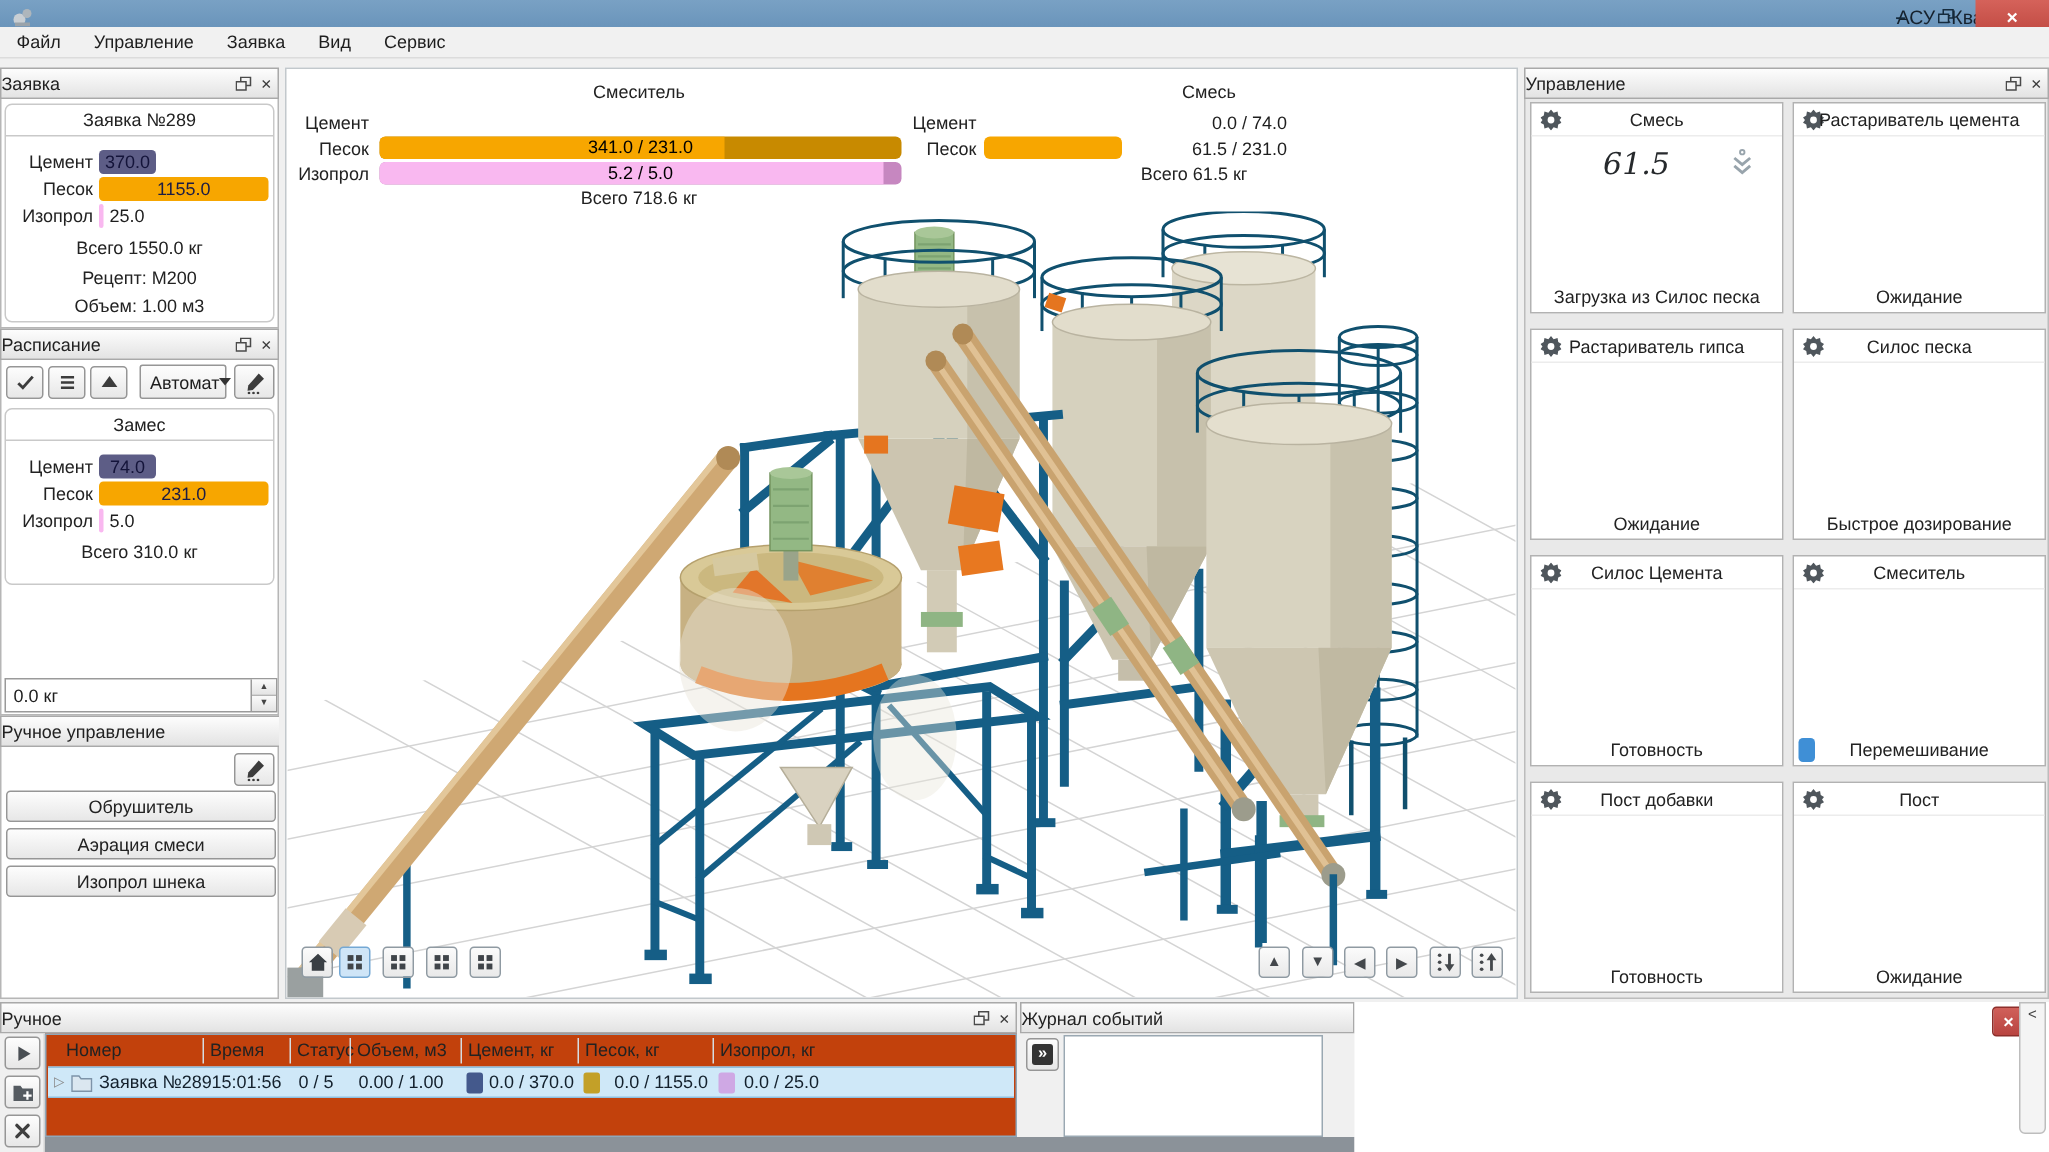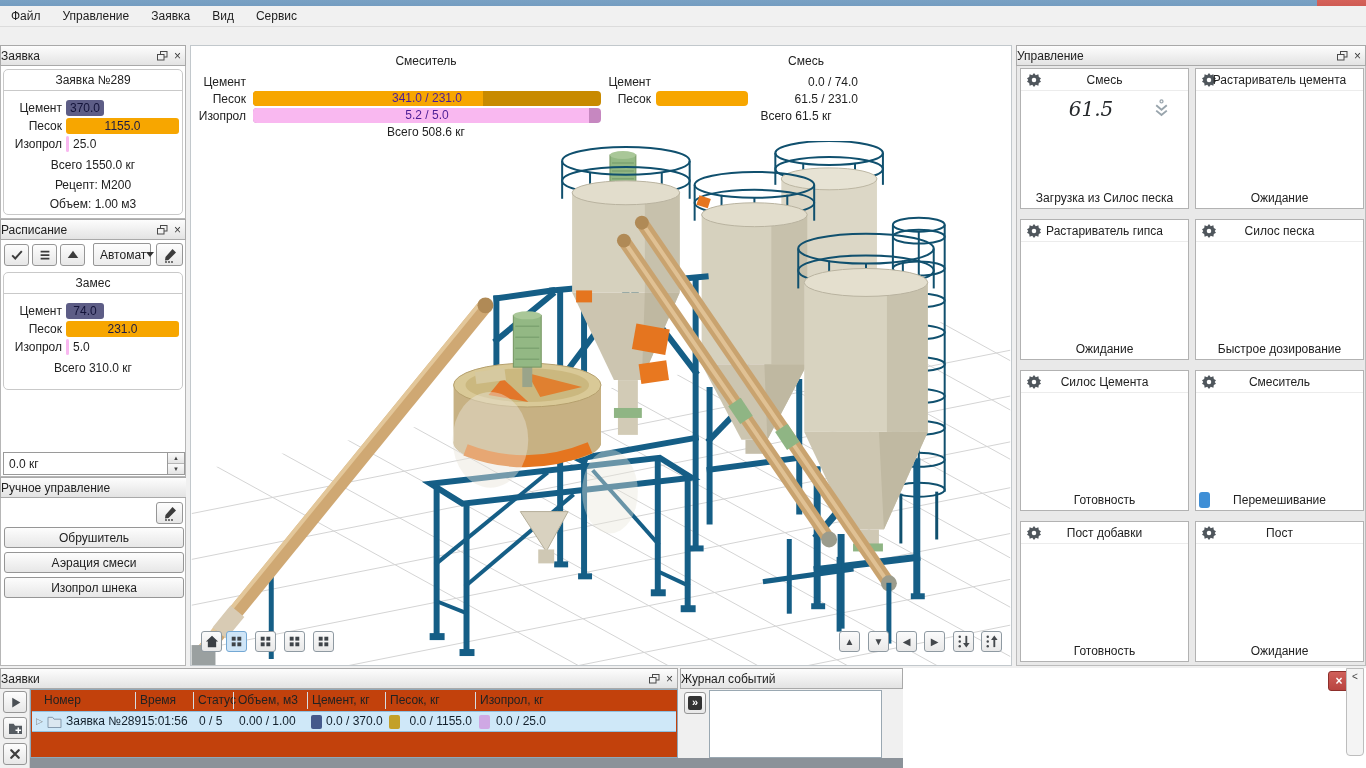"Файл" .menubar { top: 6px -> 18px }
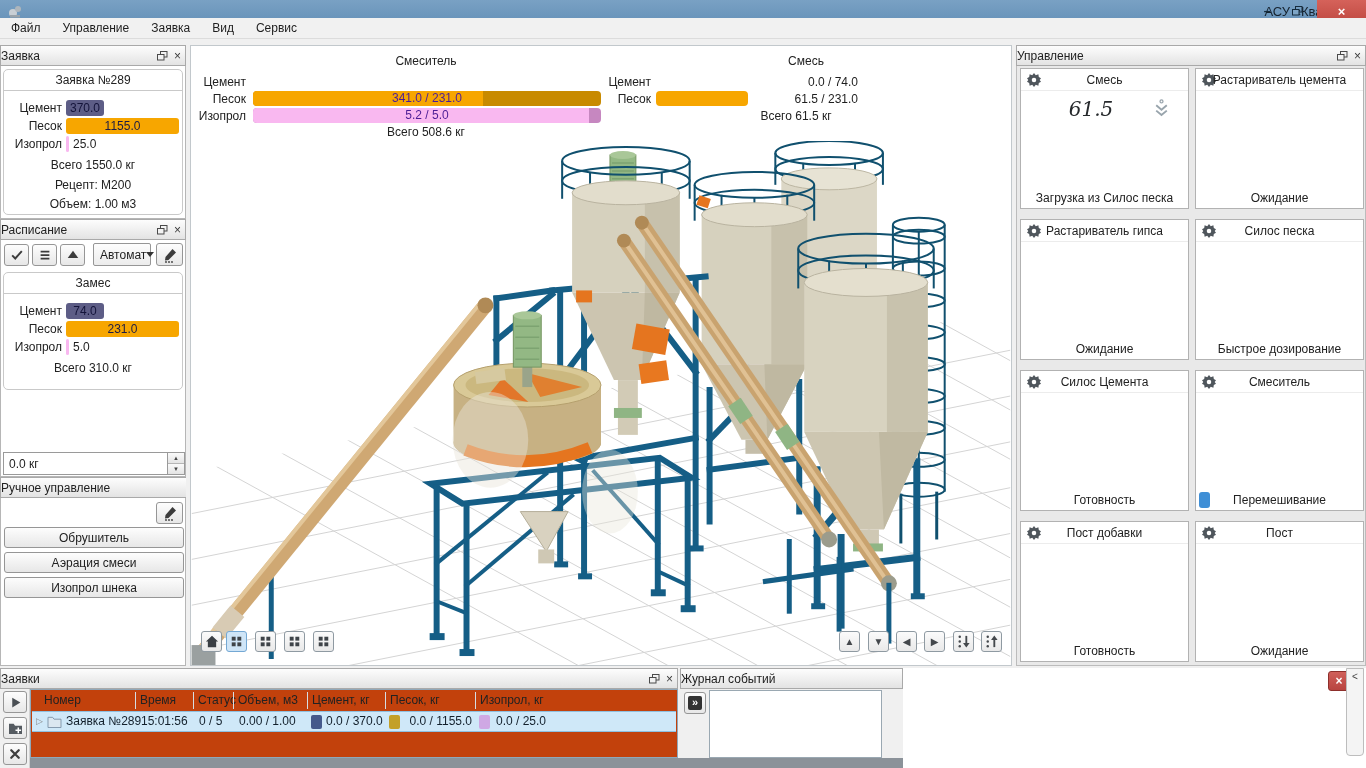"341.0 / 231.0" .gtext { color: #4c1d95 -> #000000 }
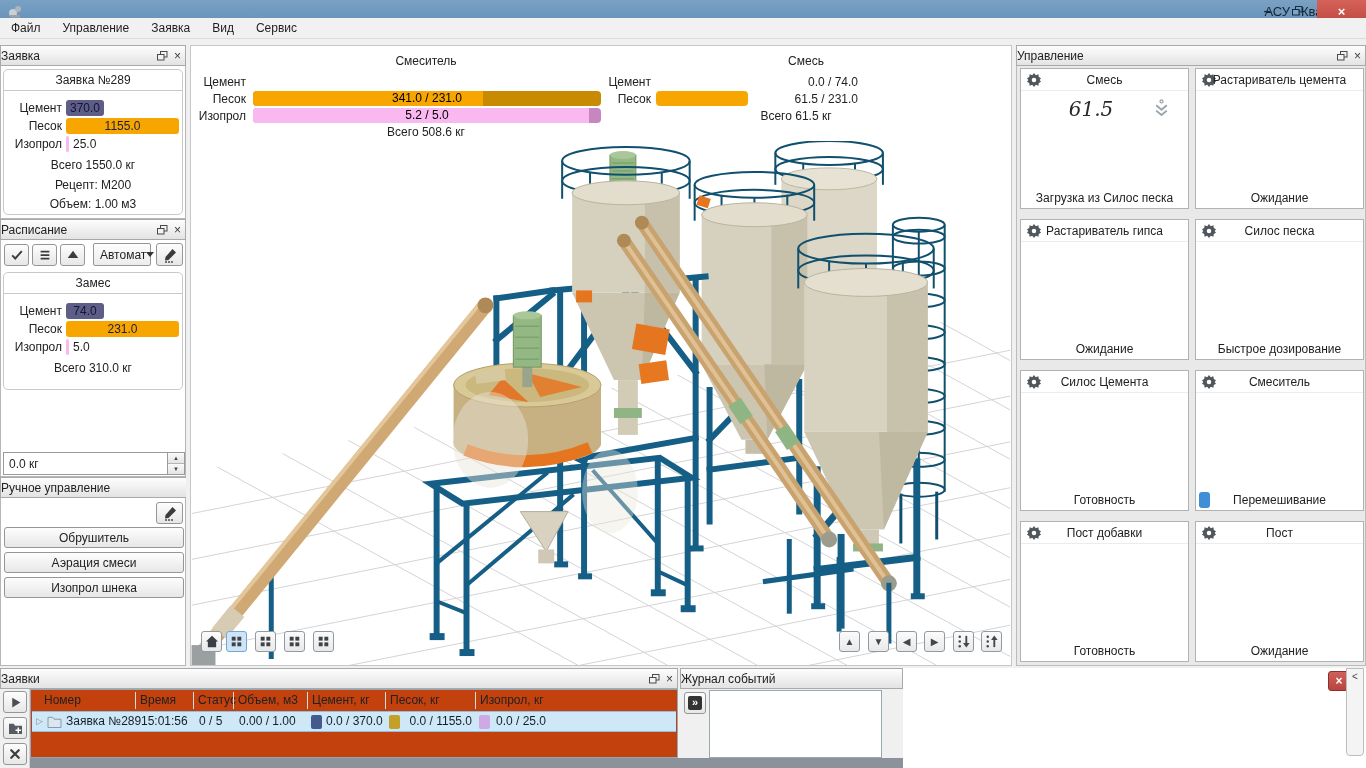"Всего 508.6 кг" div.ctext { text: 508.6 -> 718.6 }
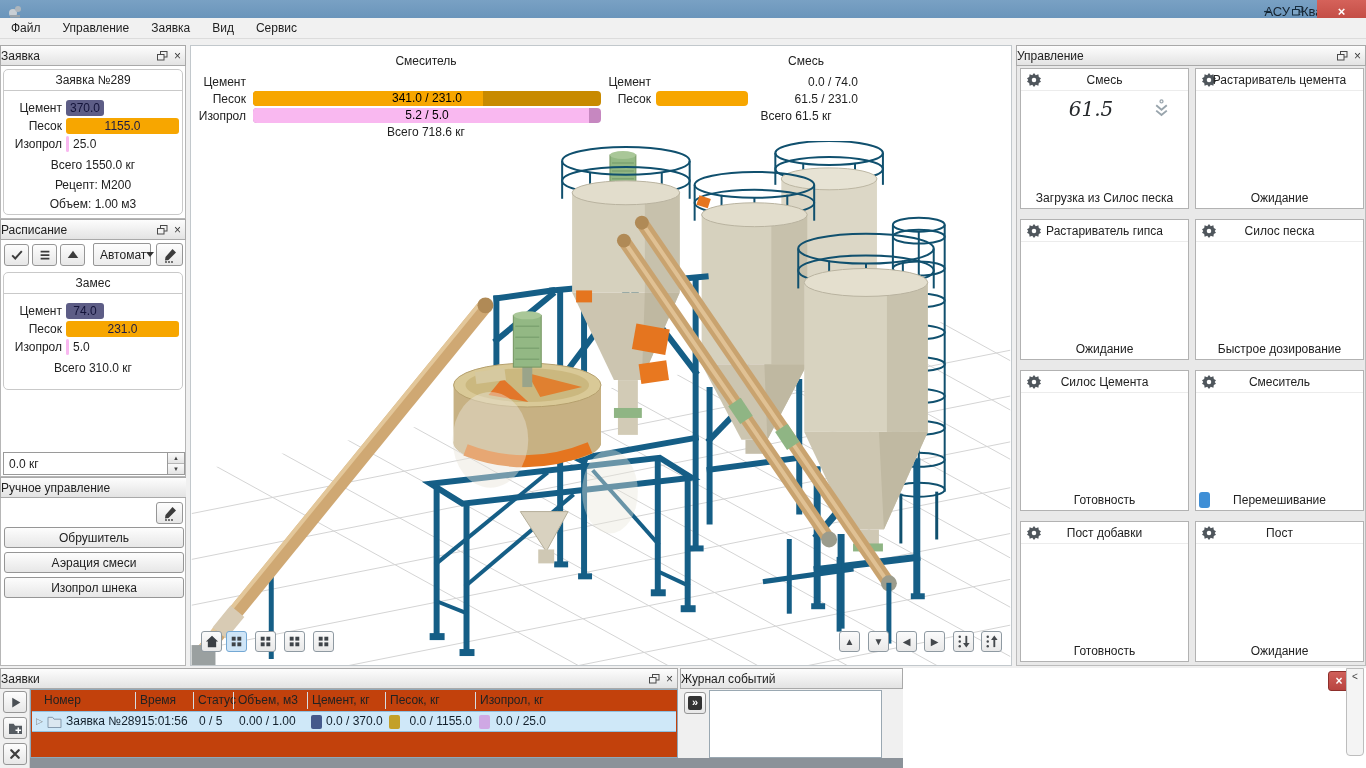"Заявки" span.hdr-title { text: Заявки -> Ручное }
